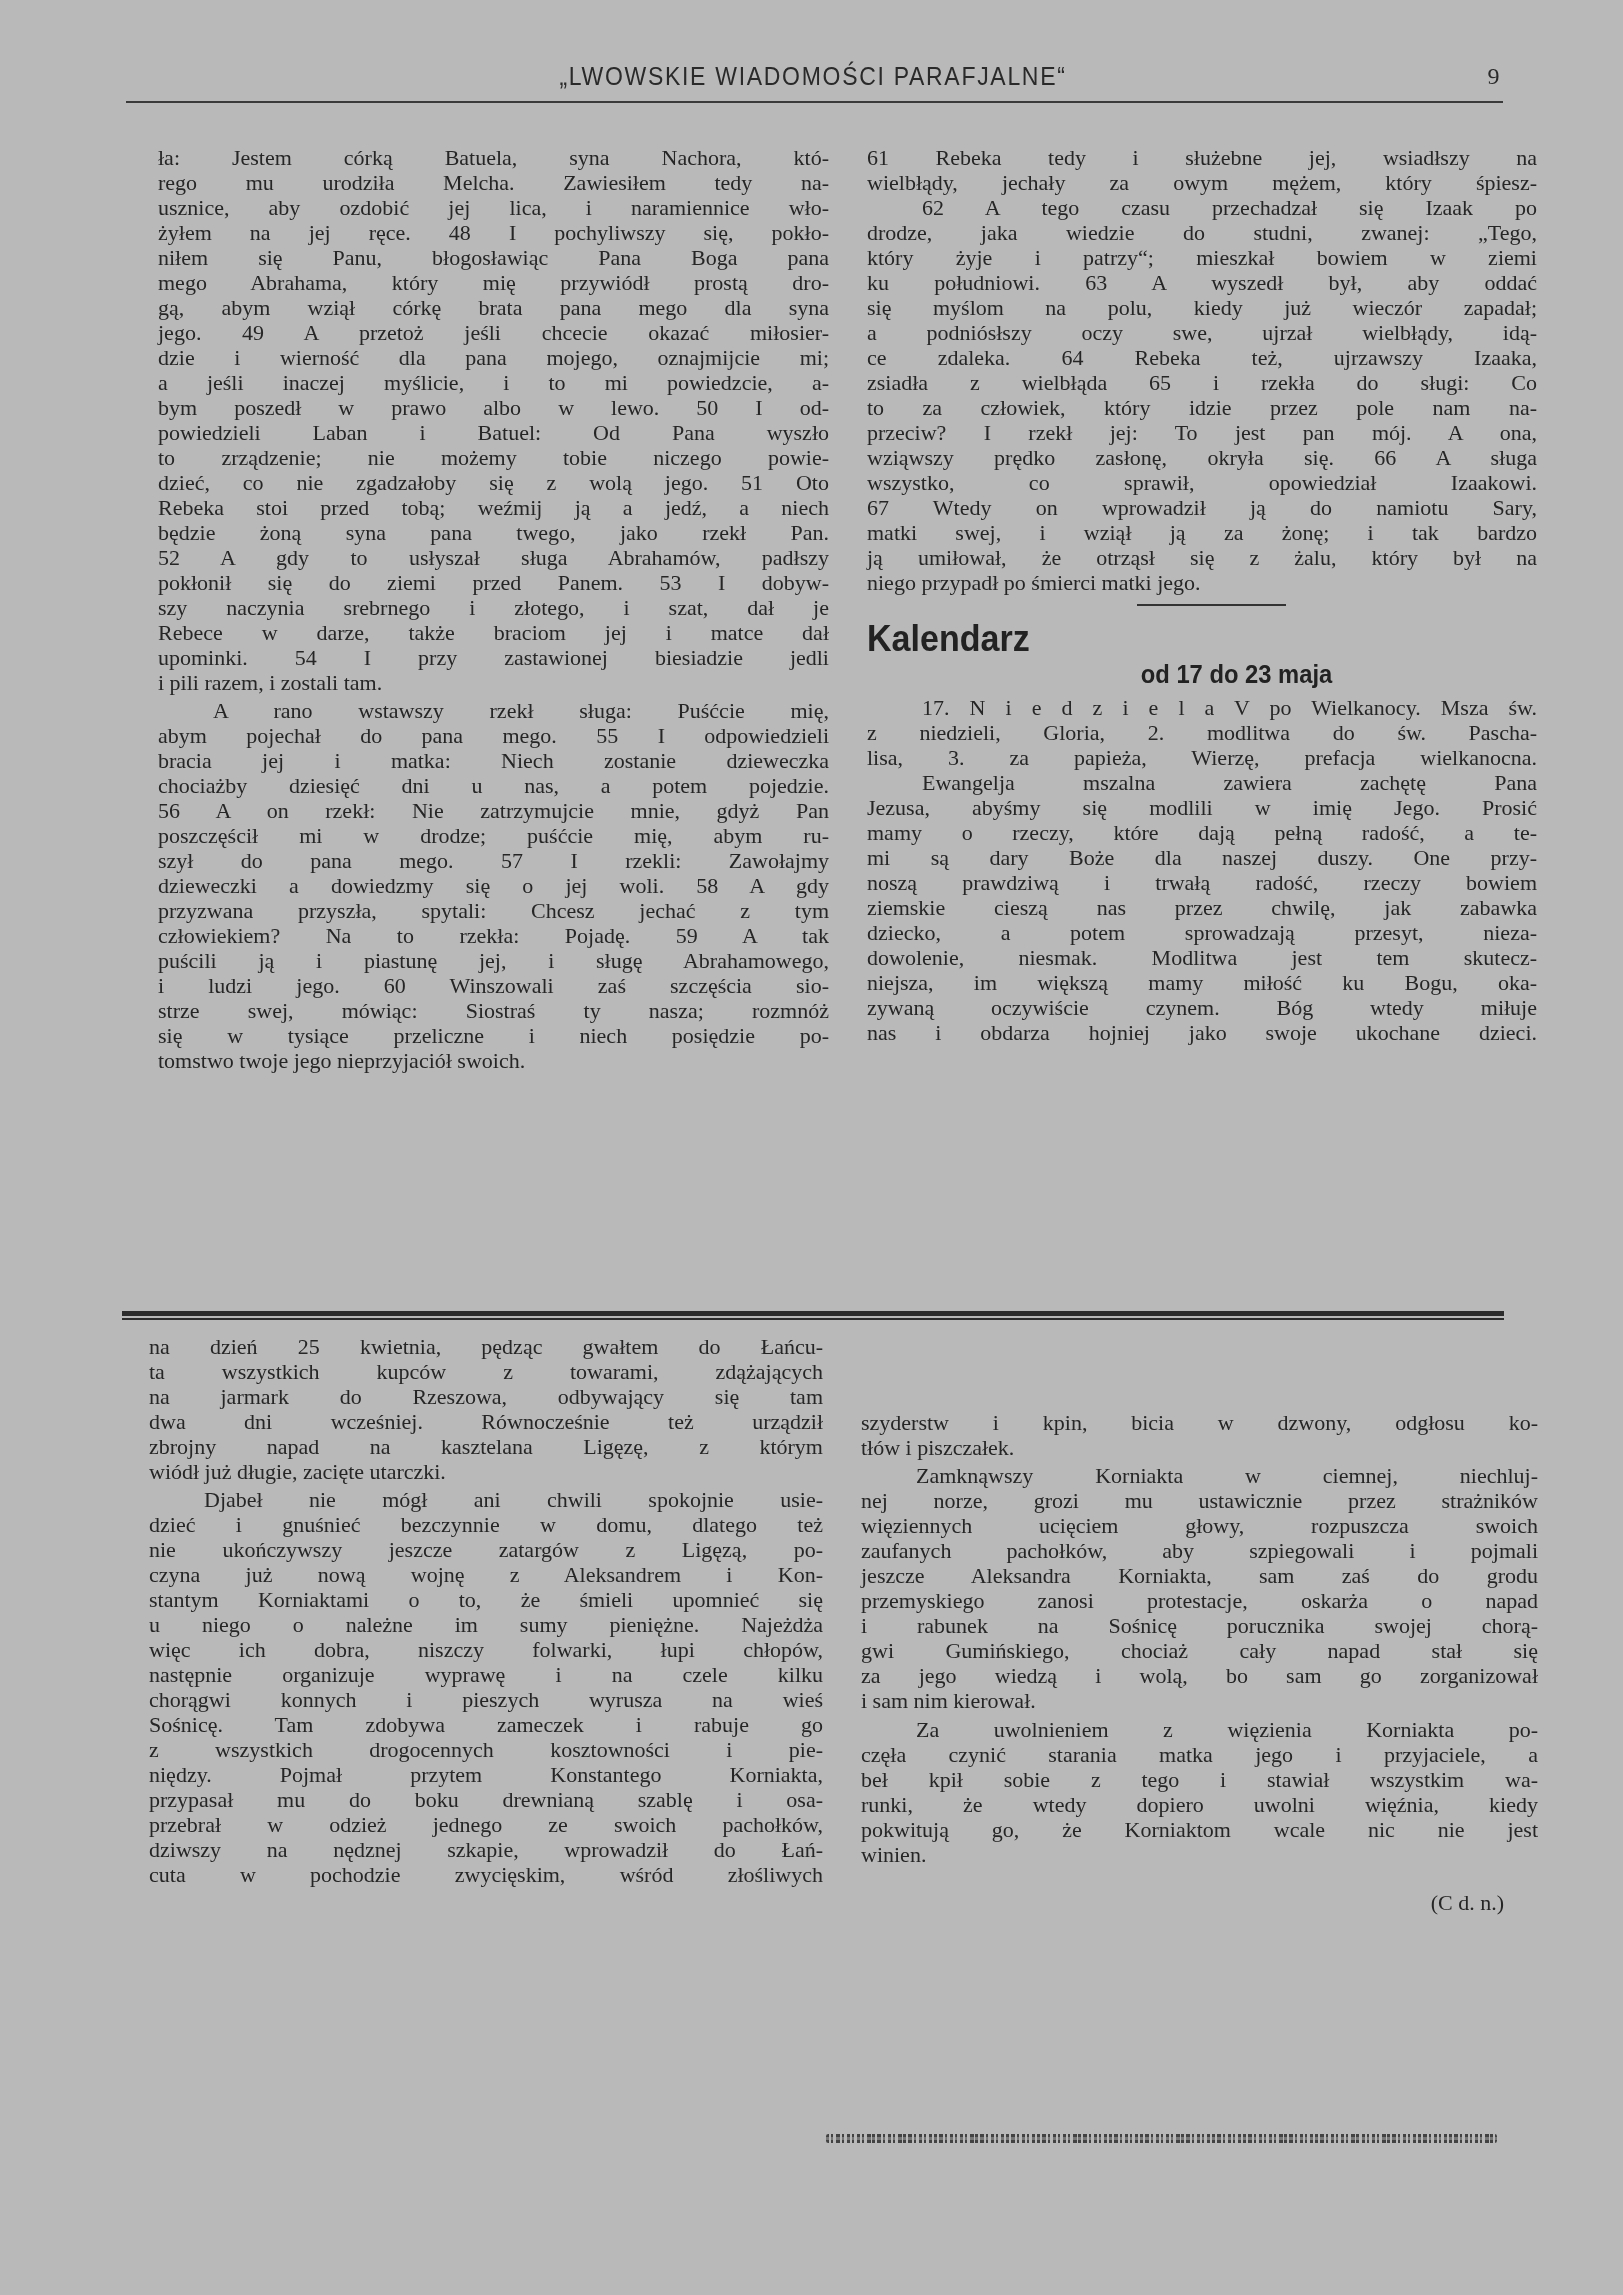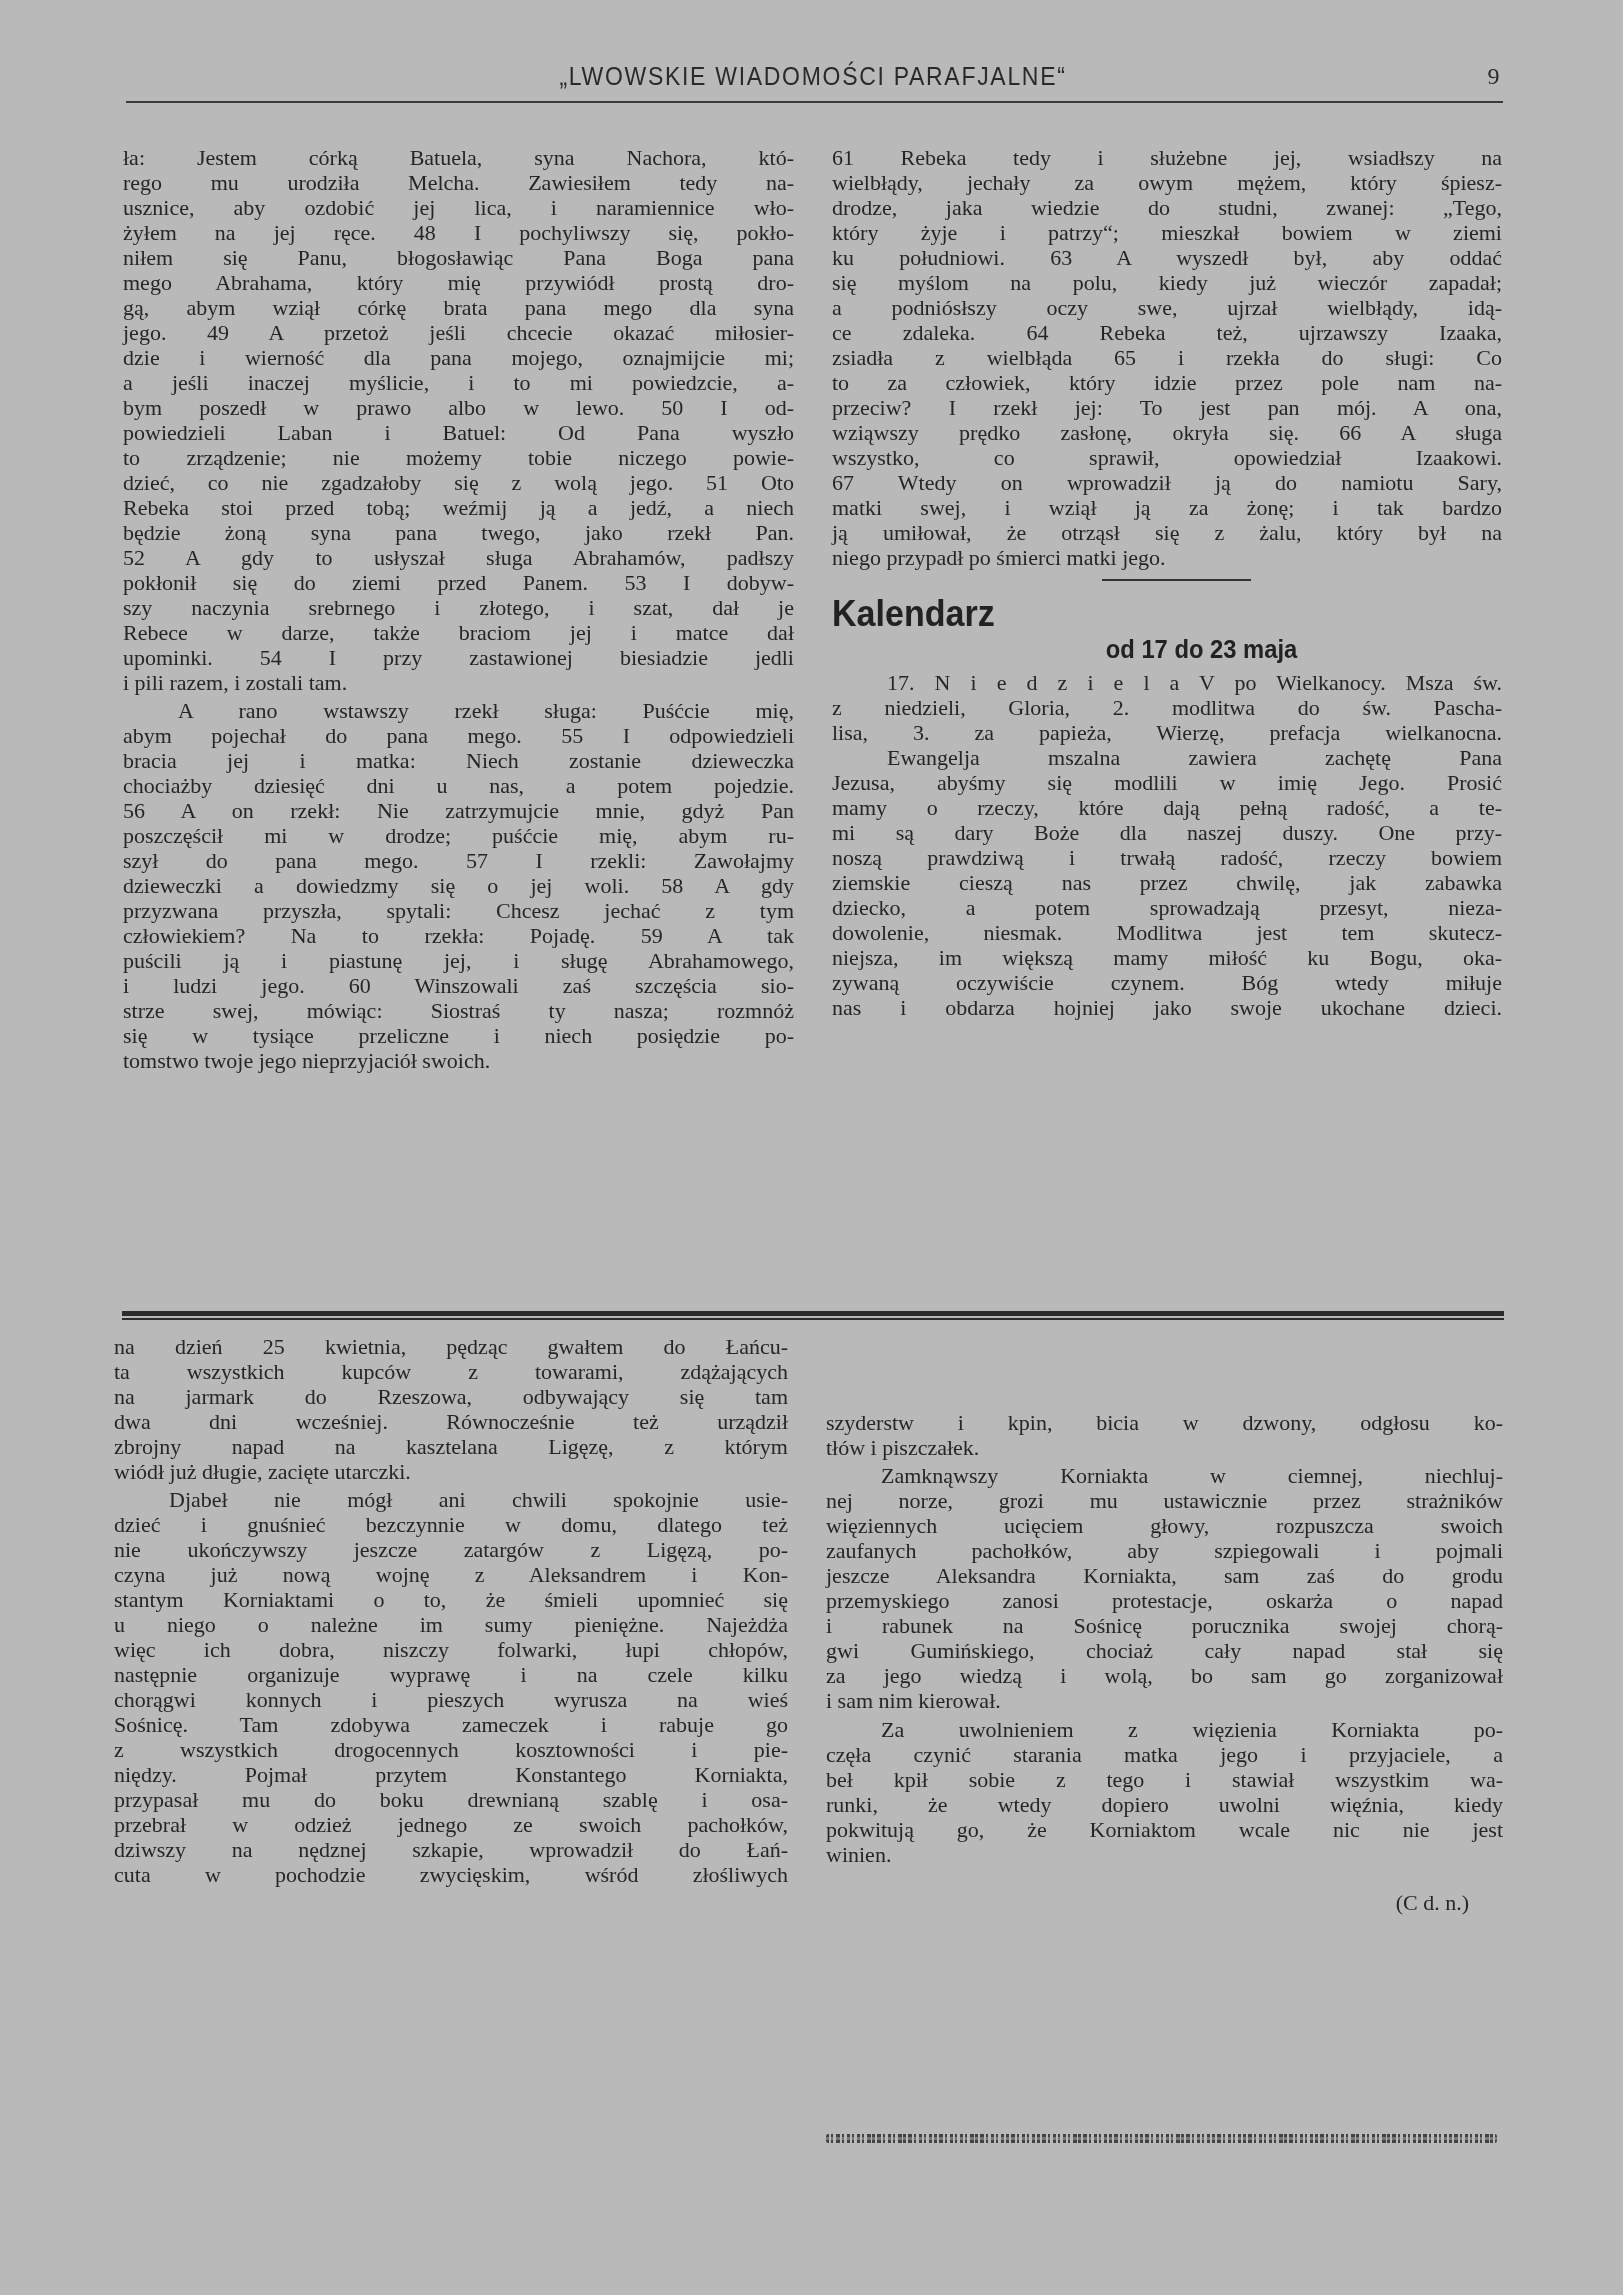"ła: Jestem córką Batuela, syna" .col { margin-left: none -> 35px }
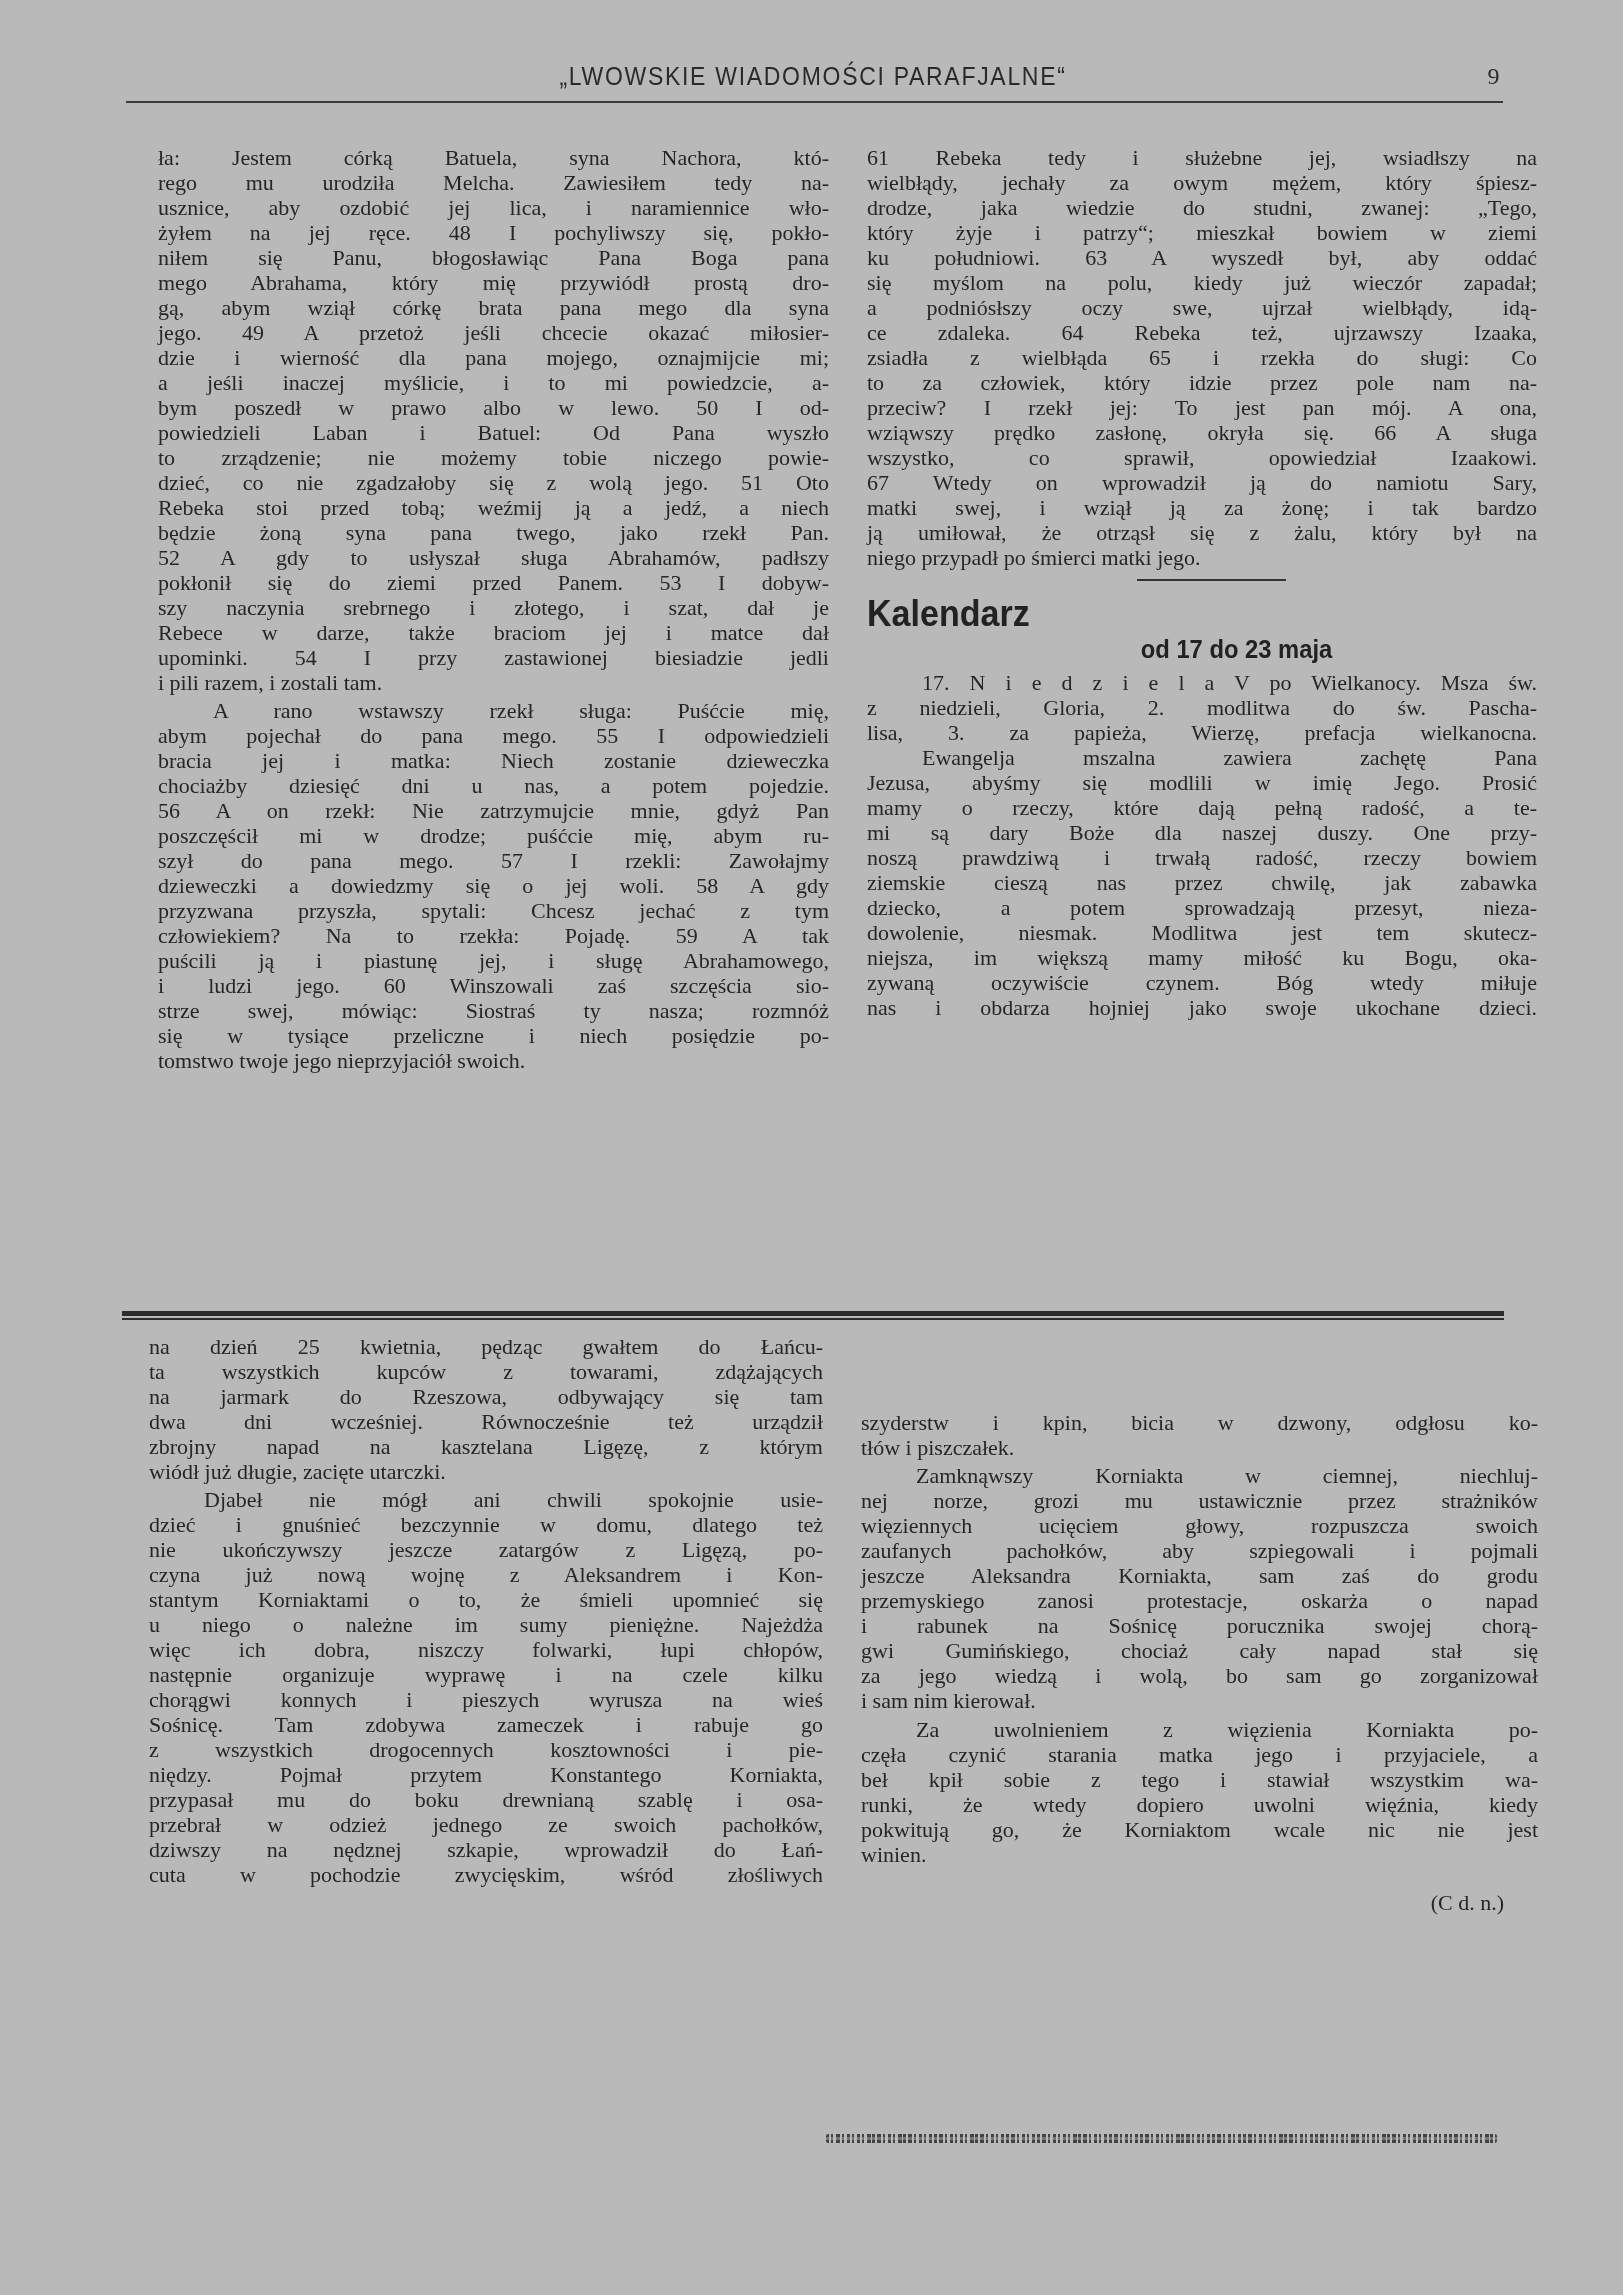"62 A tego czasu przechadzał" span.line { html: none -> <span>62 A tego czasu przechadzał się Izaak po</span> }
